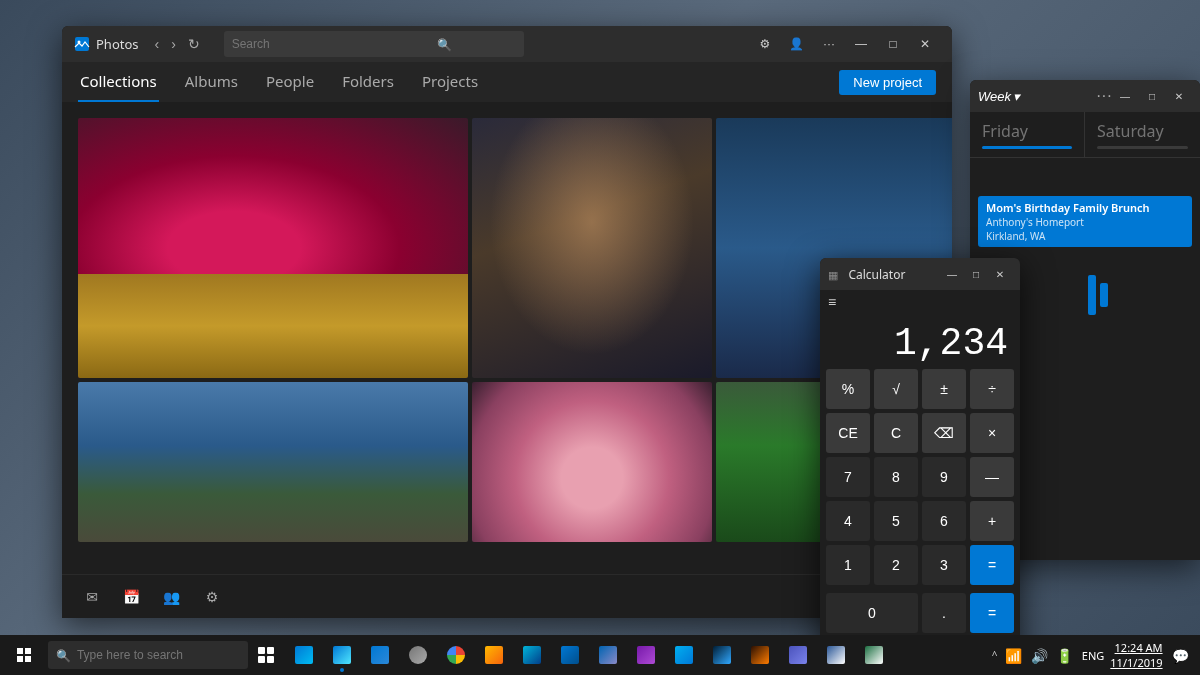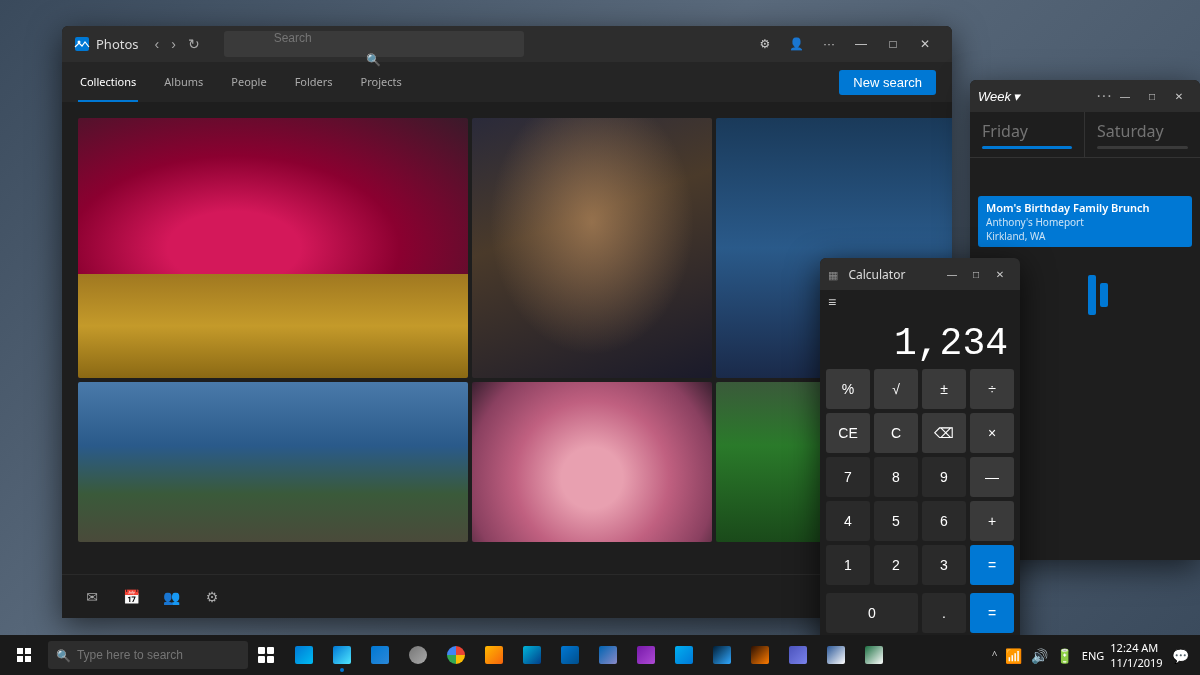"Search" .titlebar-search-inner { flex-direction: column -> none }
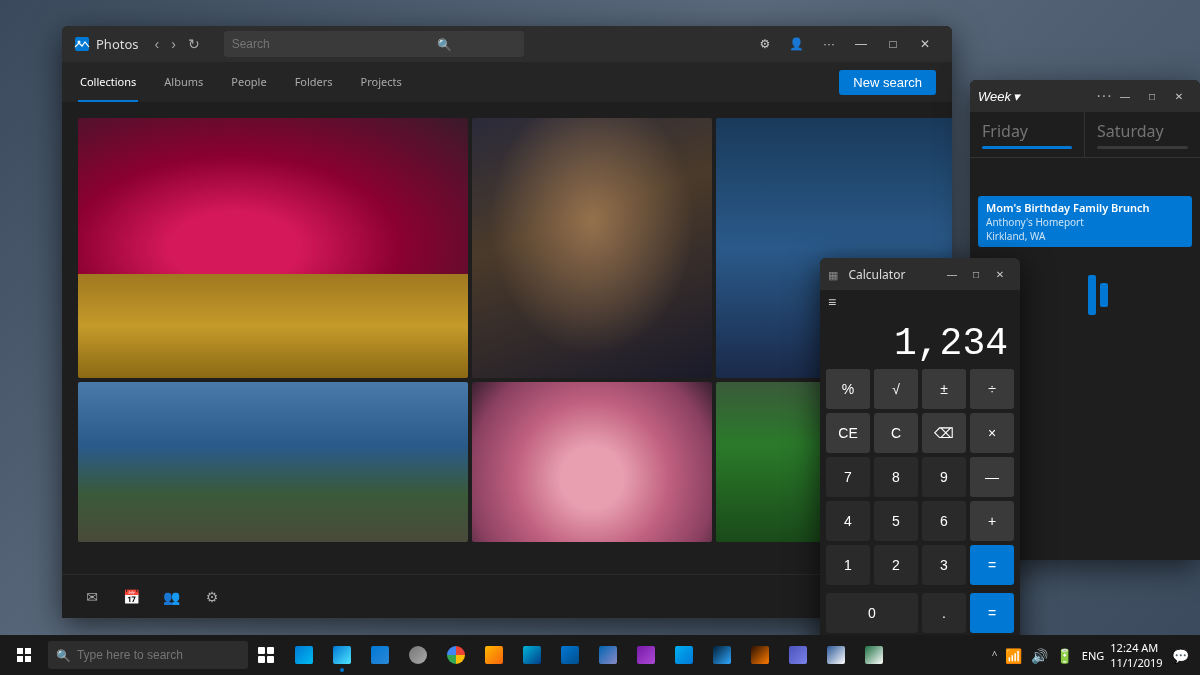"Collections" .nav-tab { font-size: 11px -> 15px }
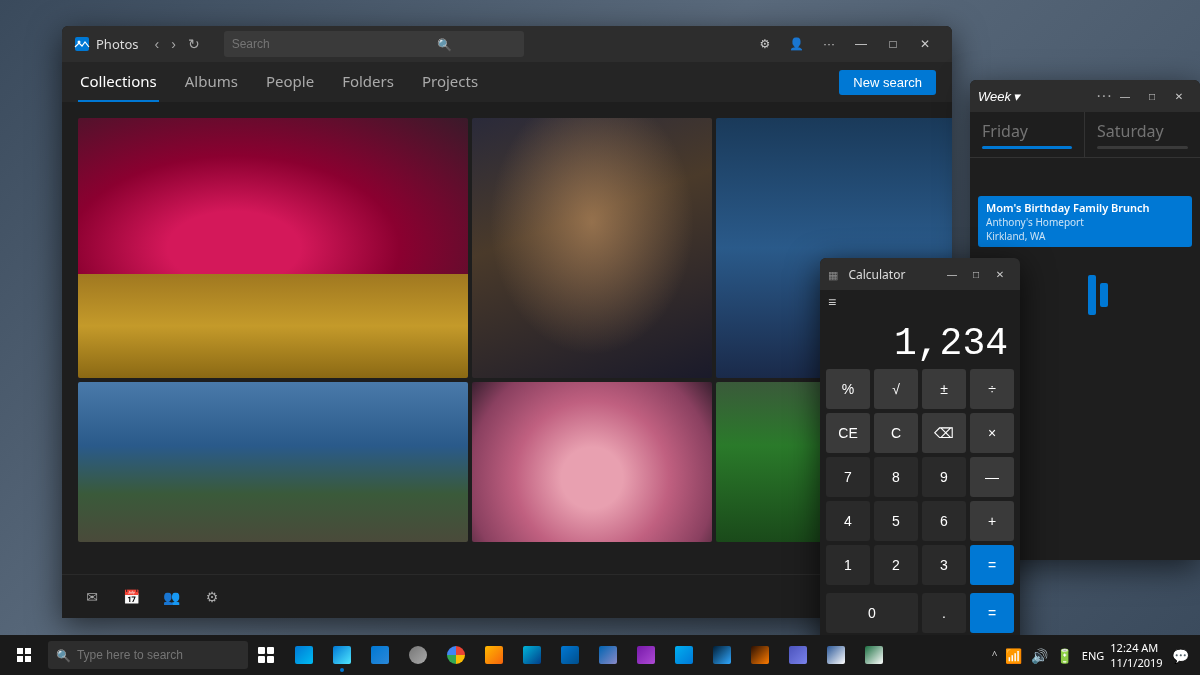"New search" button.nav-tab-new-project { text: search -> project }
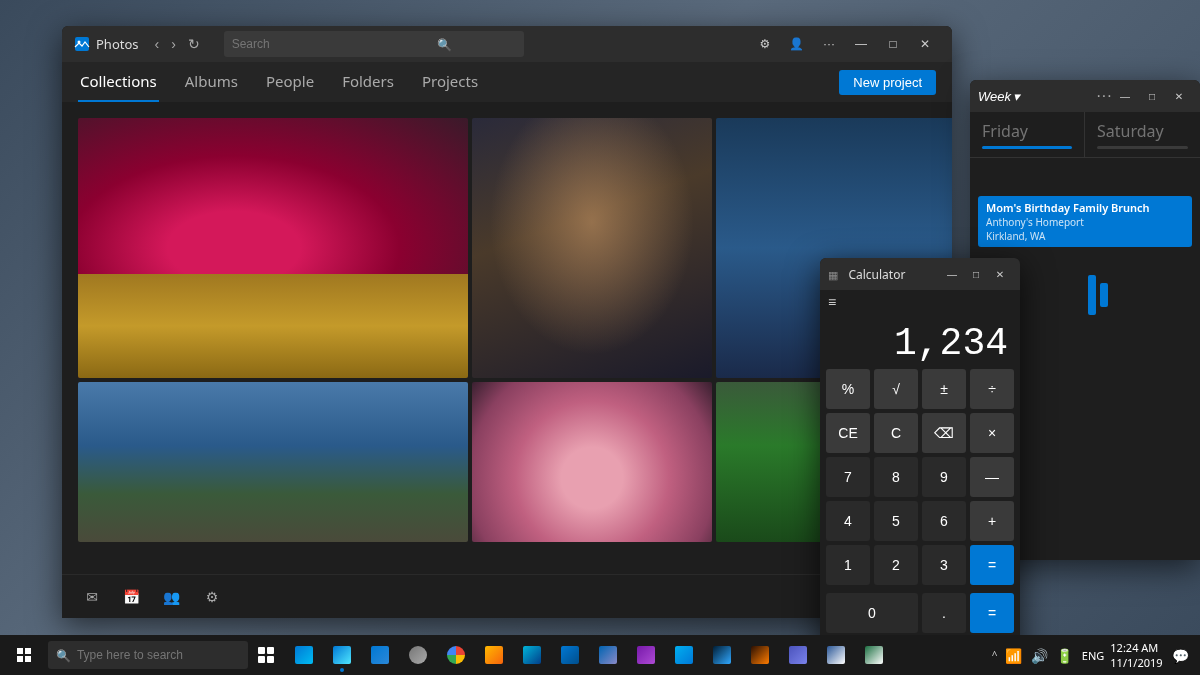"12:24 AM" .taskbar-clock { text-align: none -> right; text-decoration: none -> underline }
